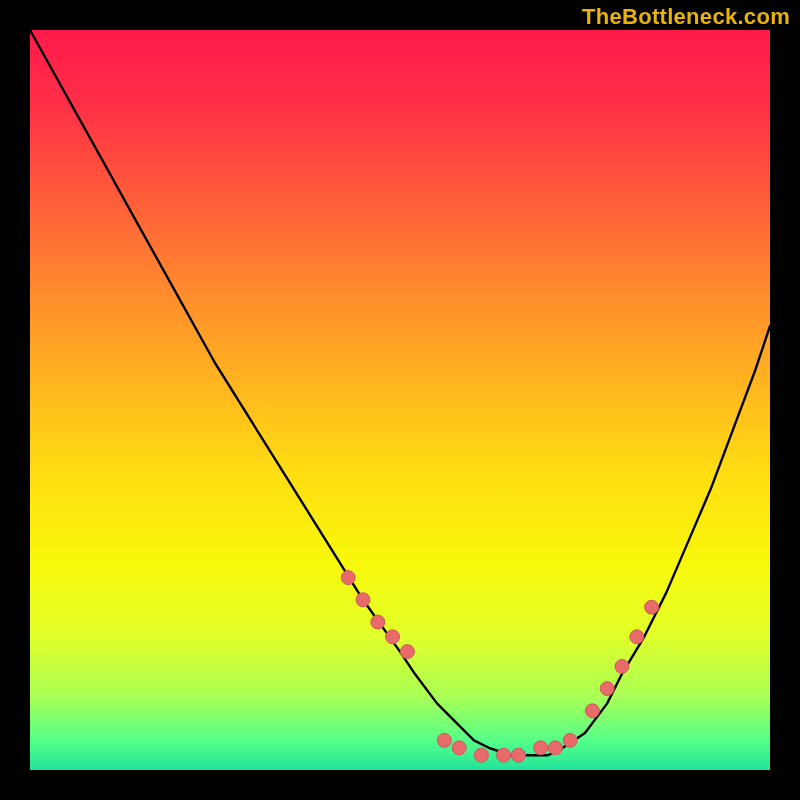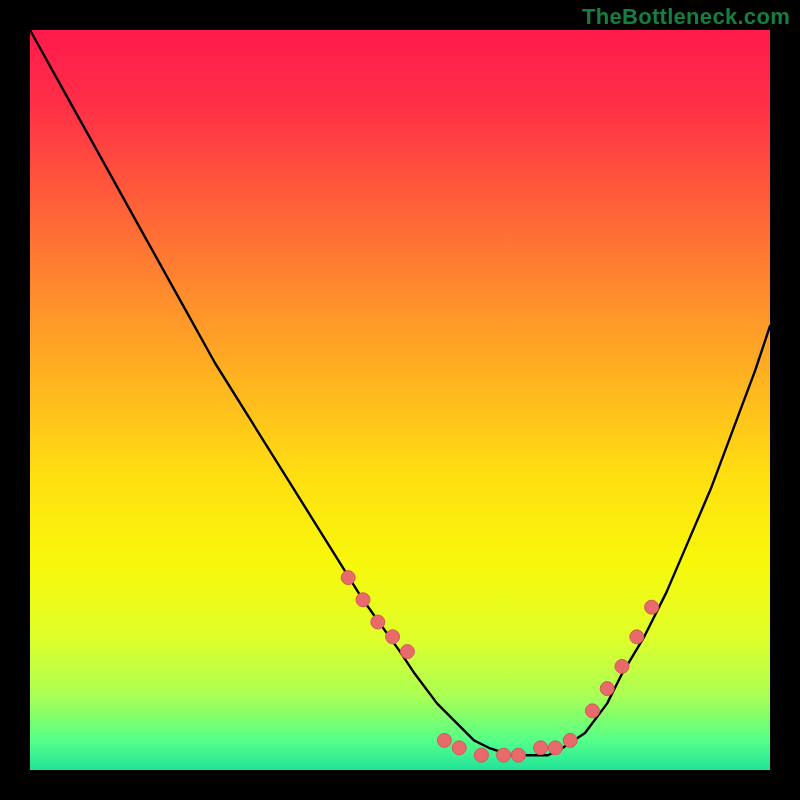"TheBottleneck.com" .watermark { color: #15803d -> #eab308 }
